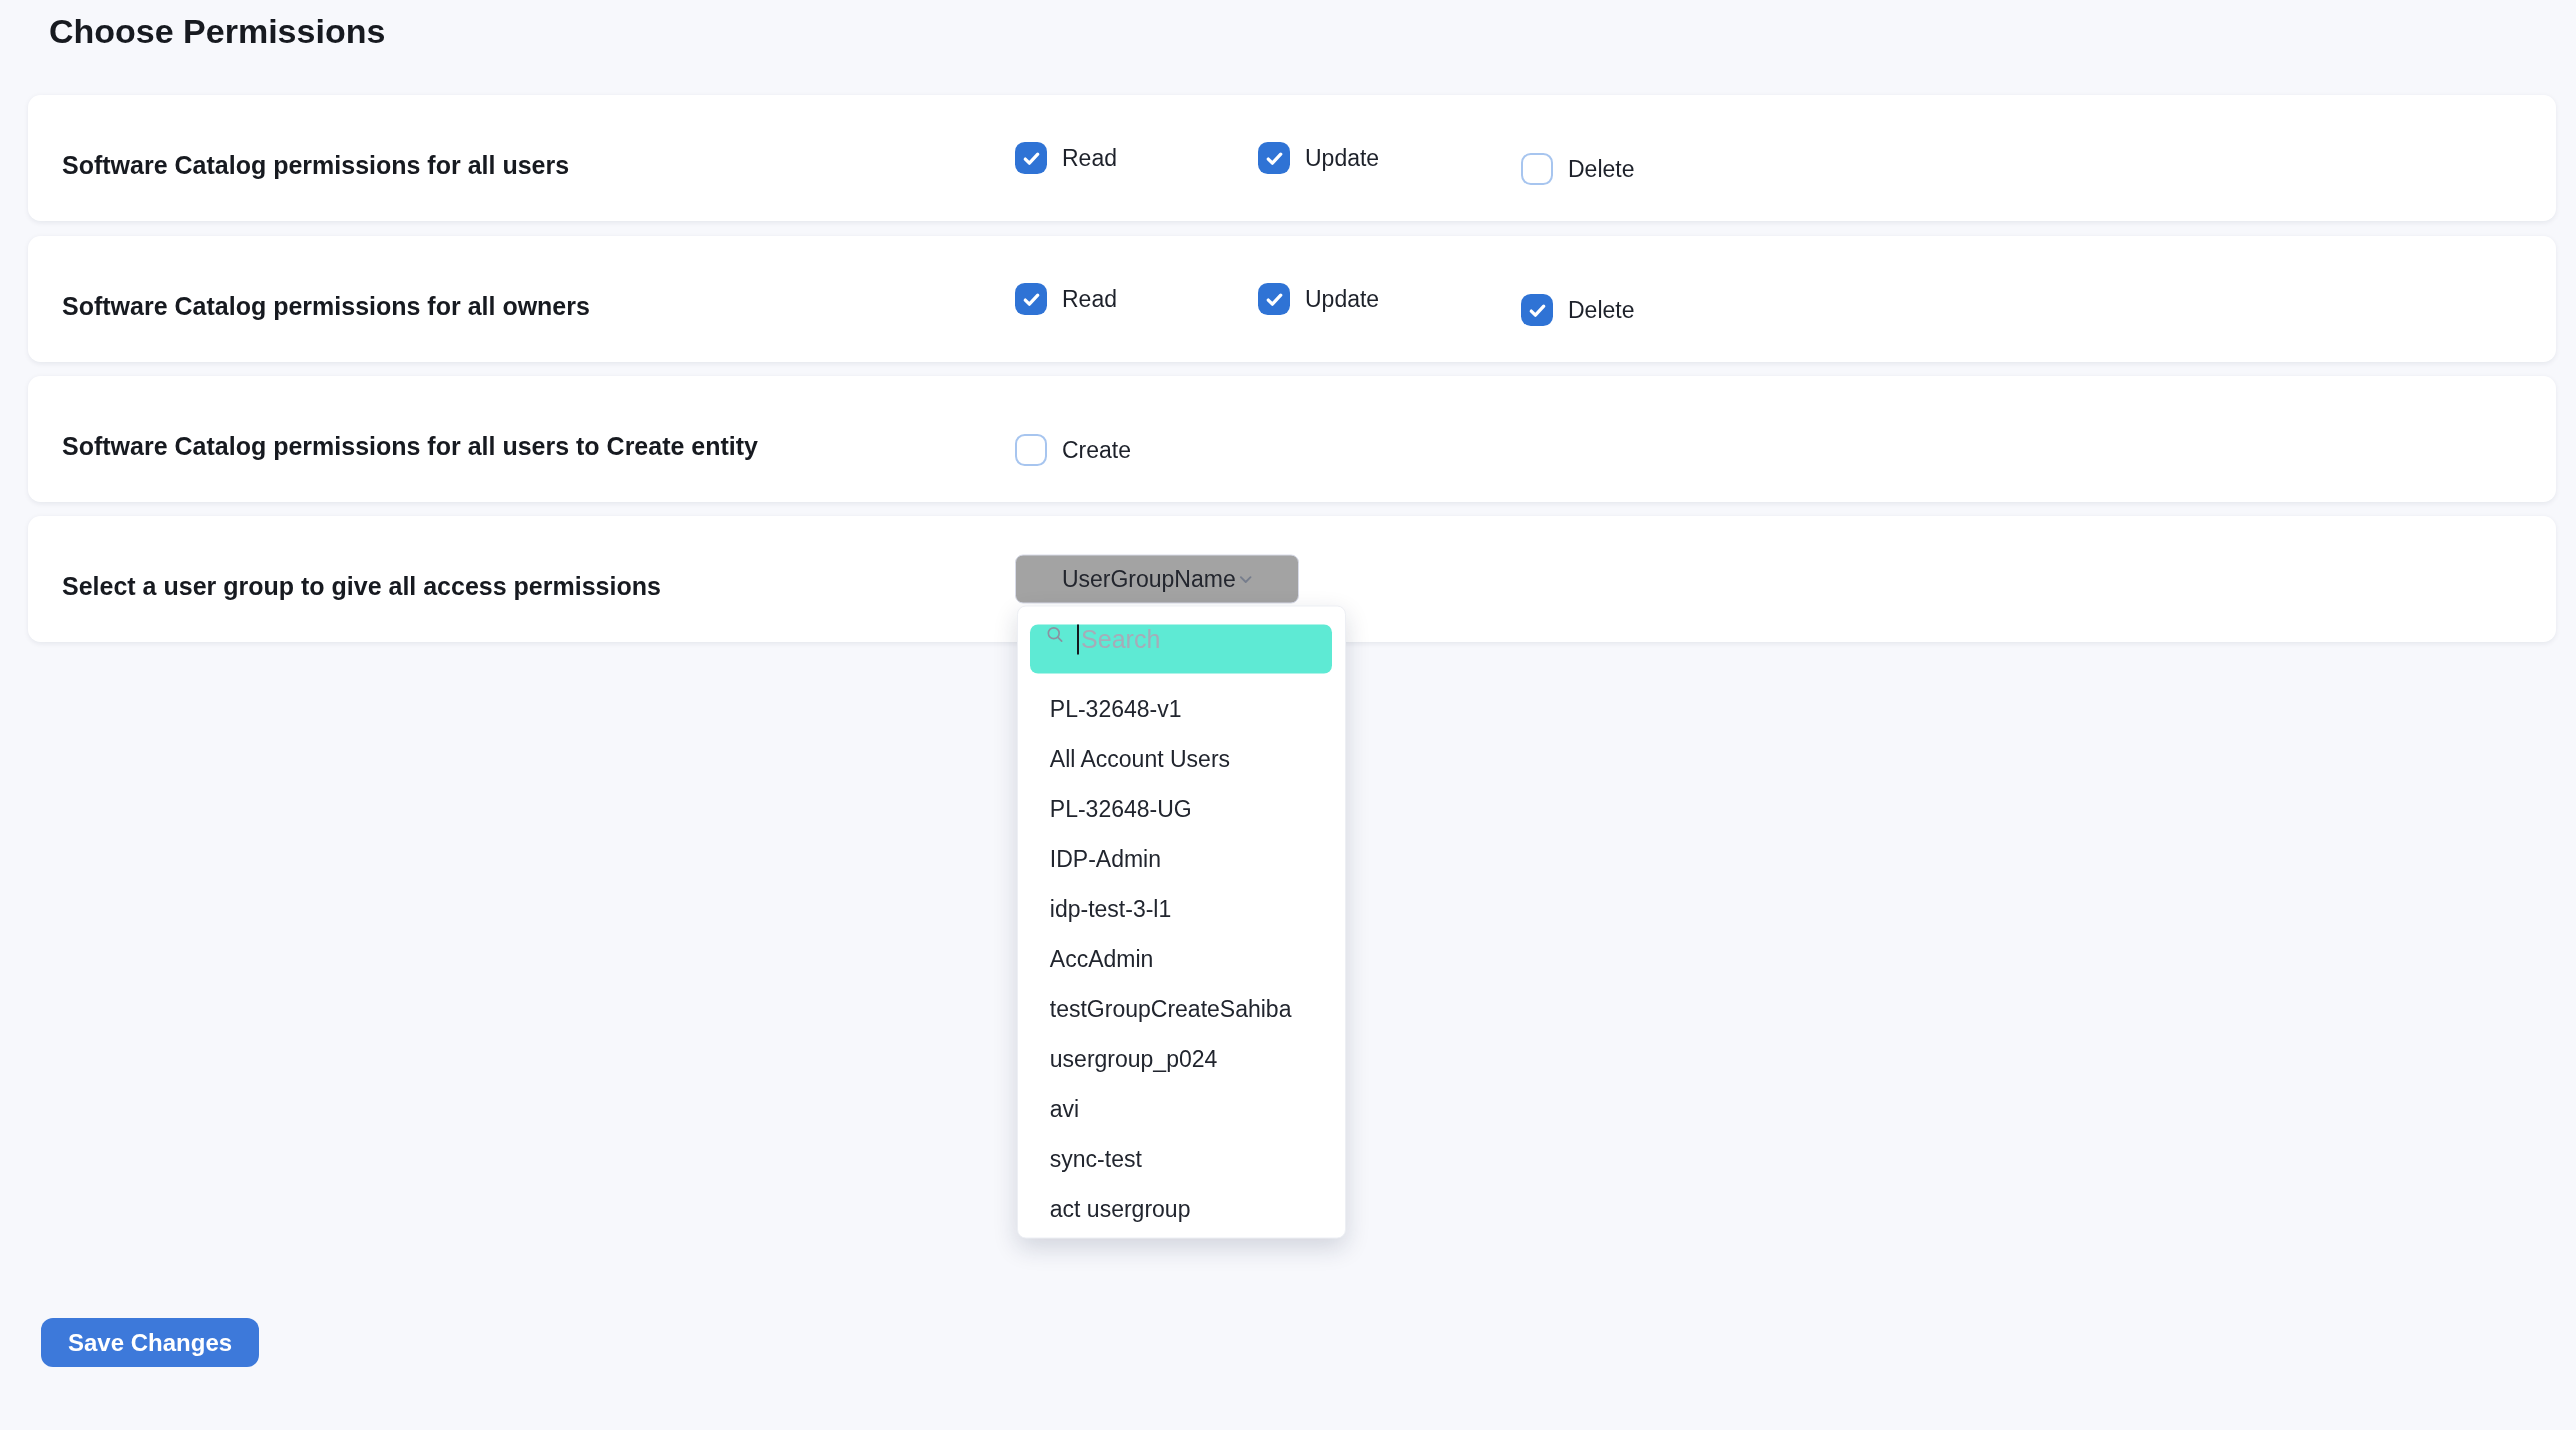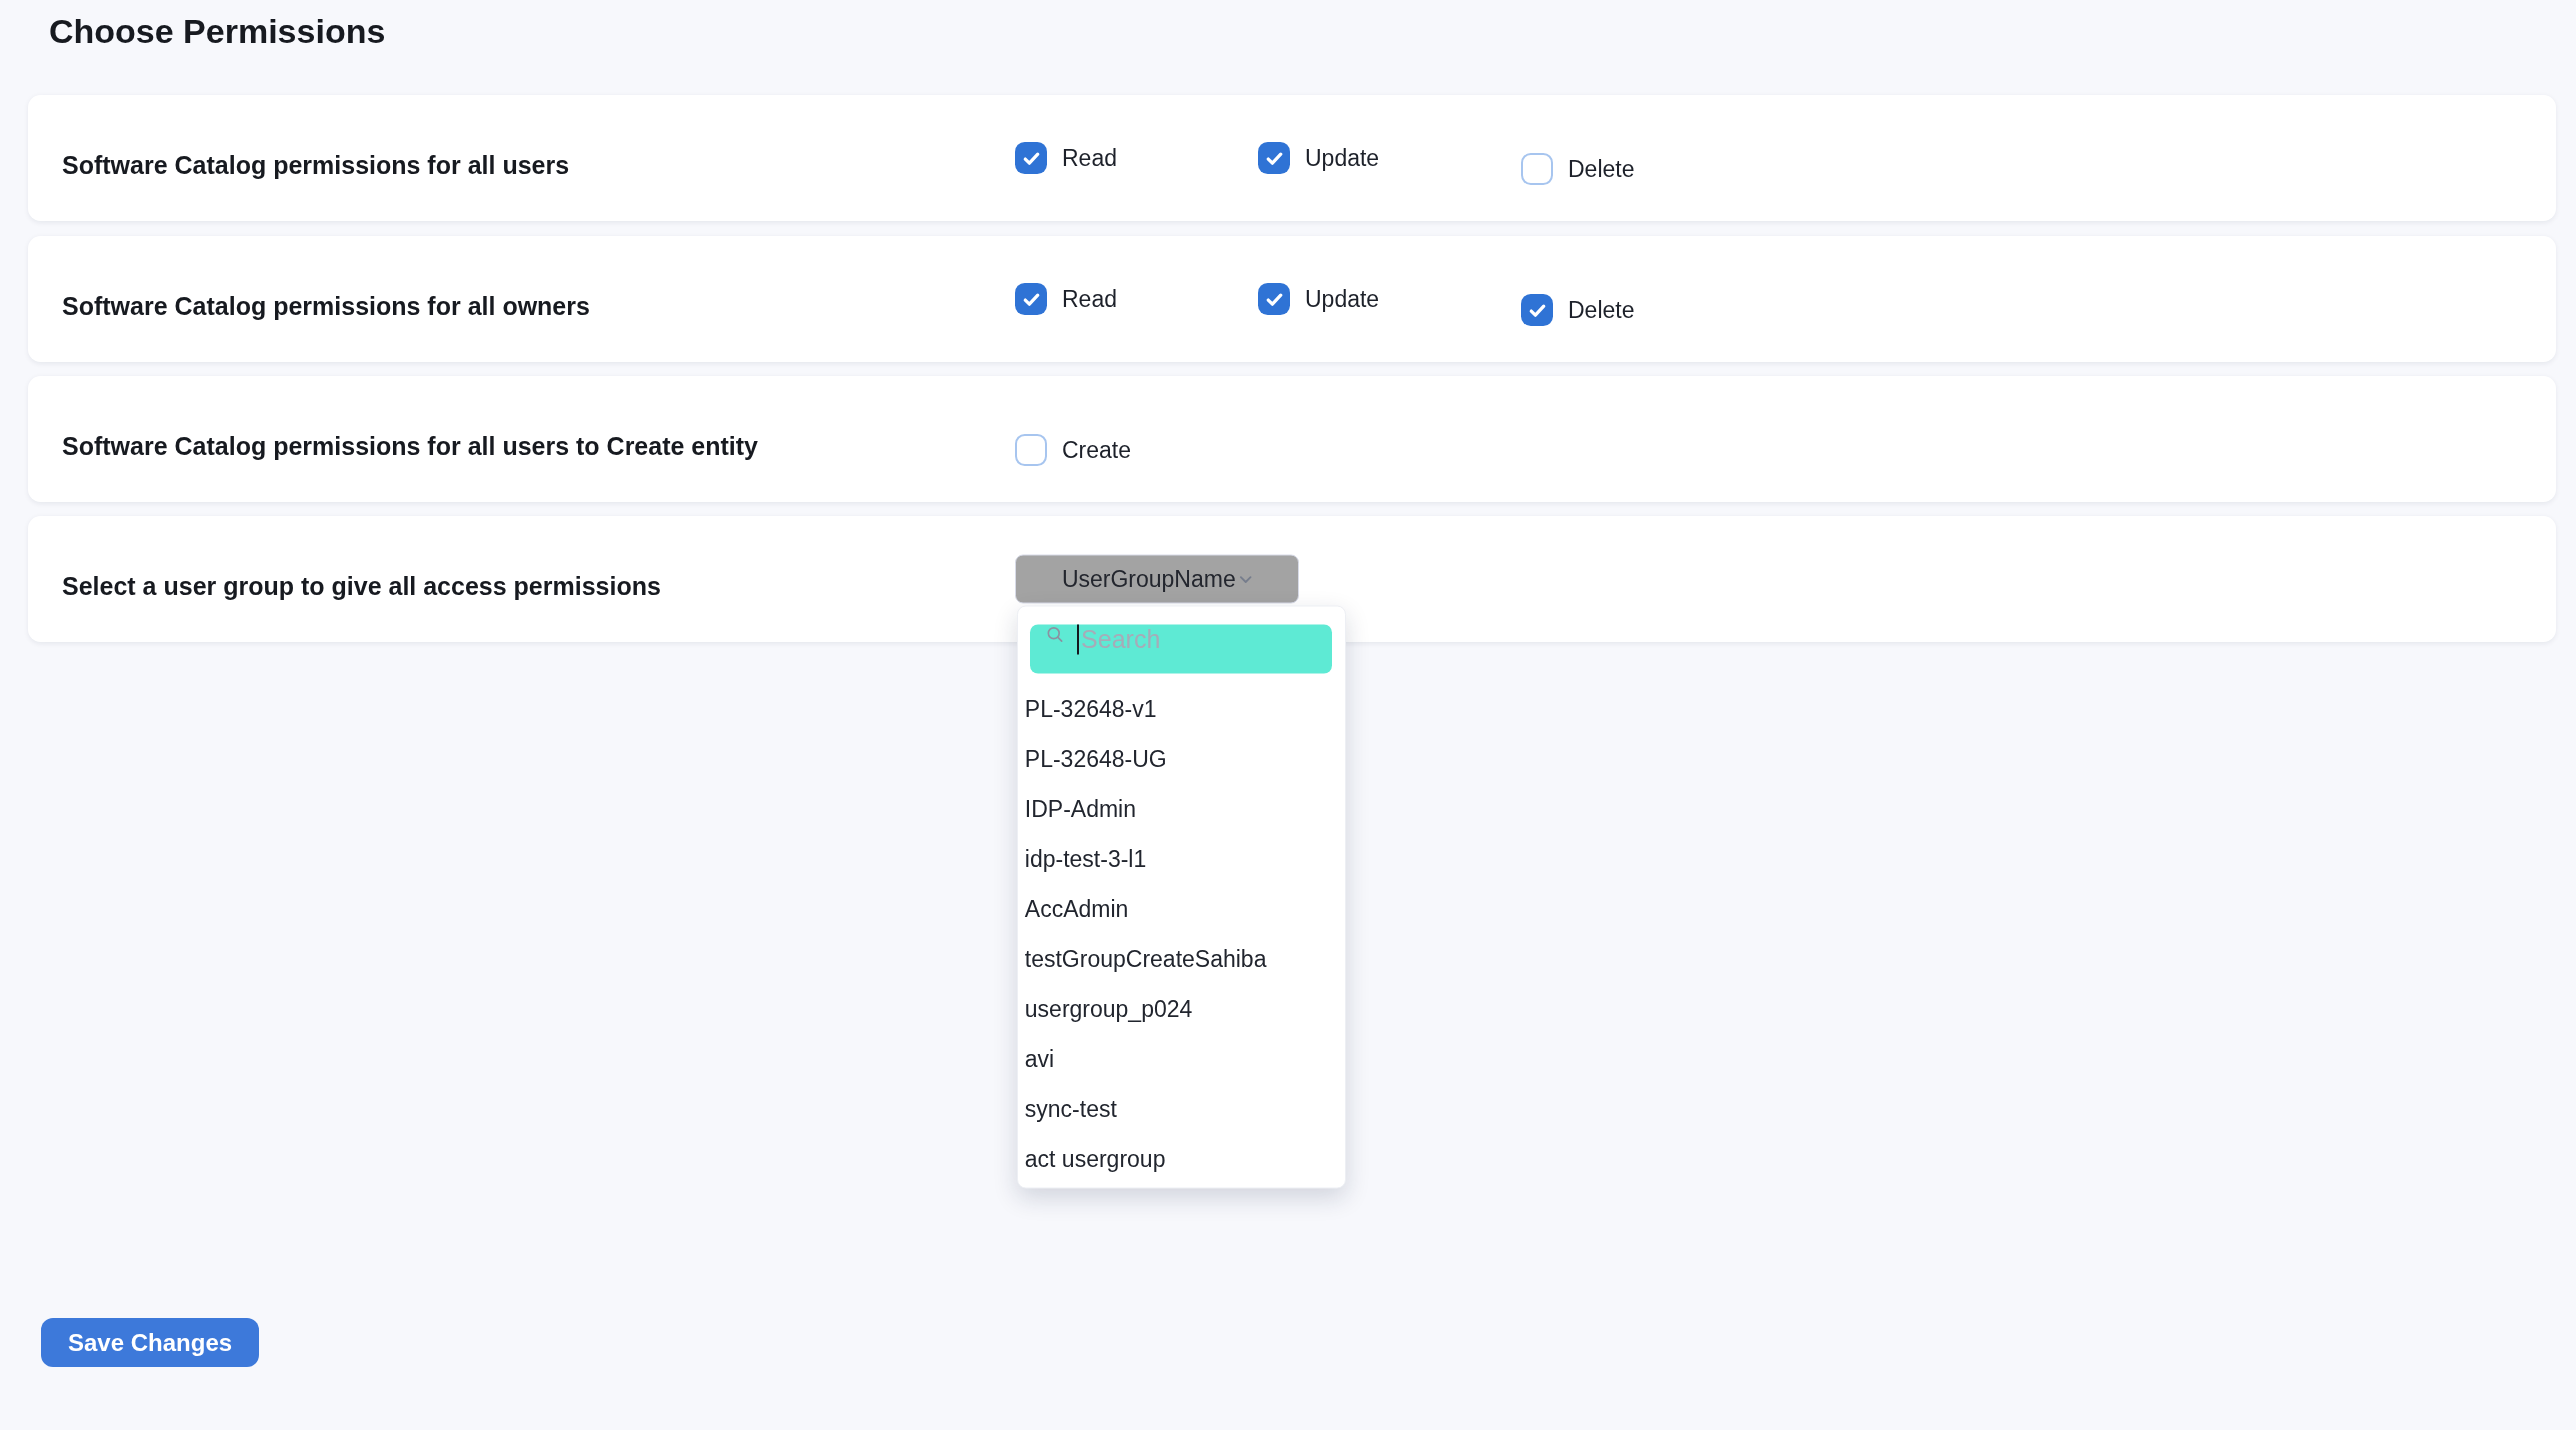"PL-32648-v1" .option { padding-left: 7px -> 32px }
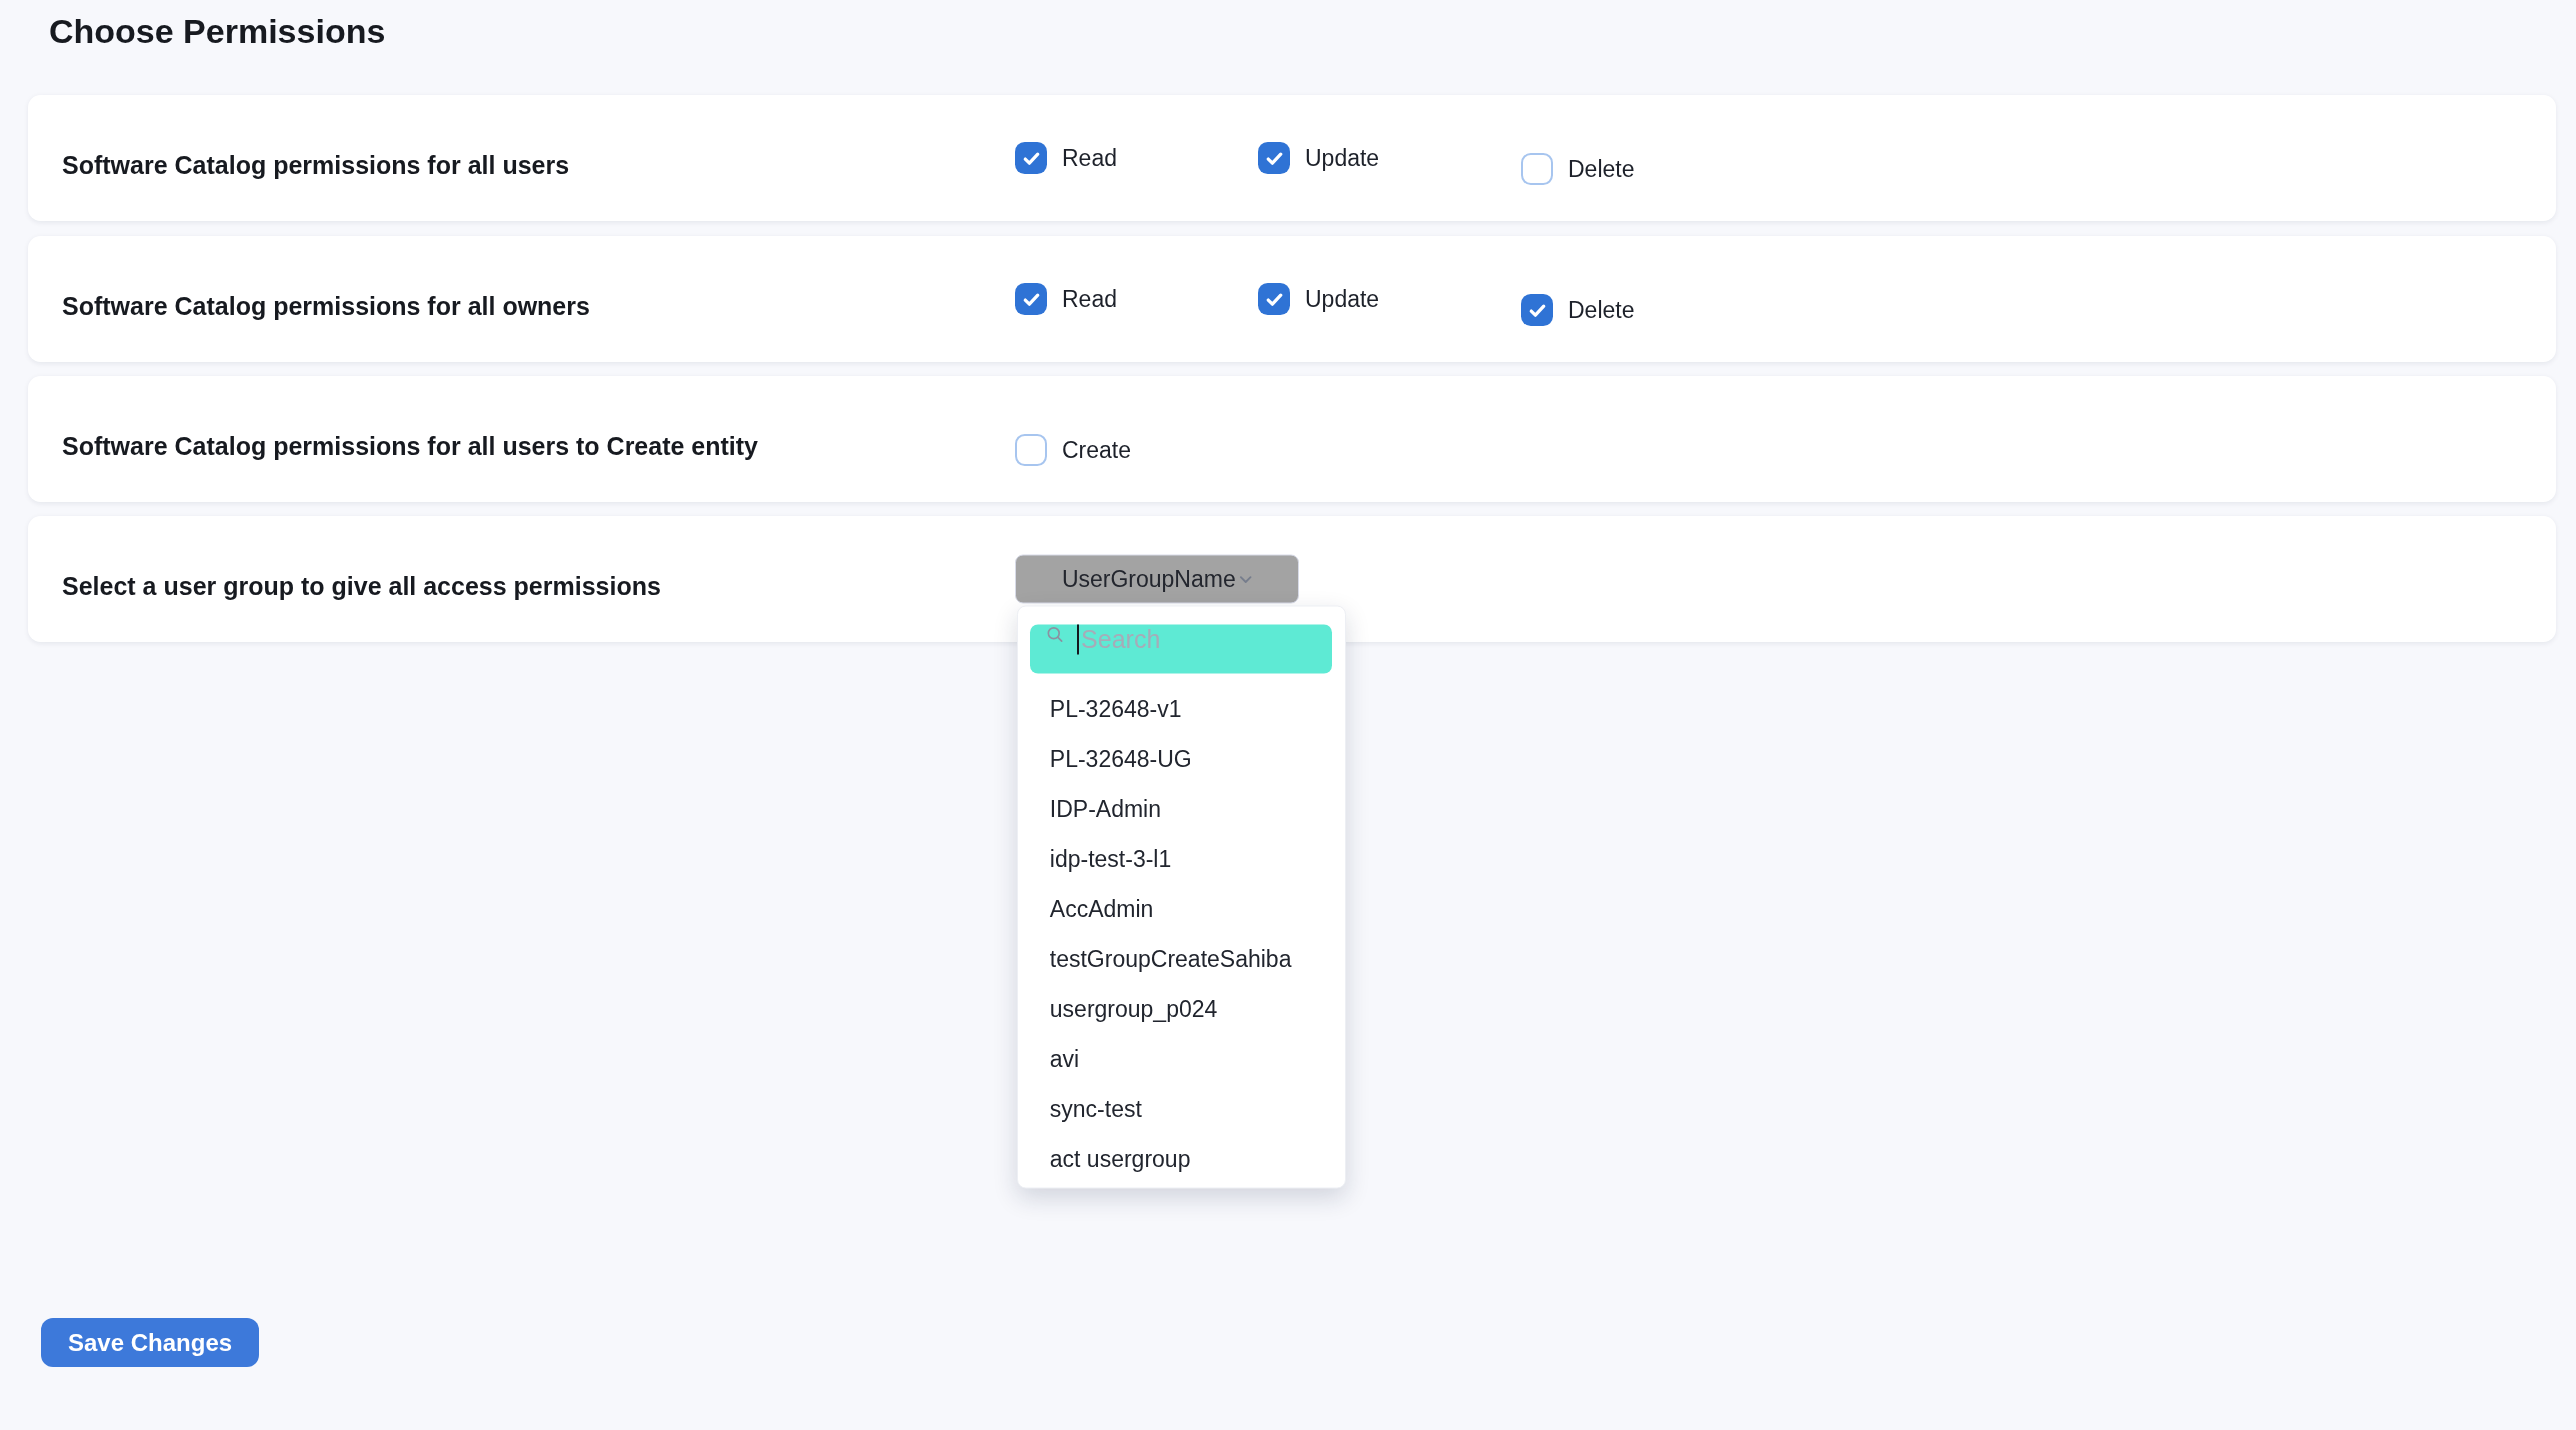"All Account Users" div.option { html: none -> <div>All Account Users</div> }
